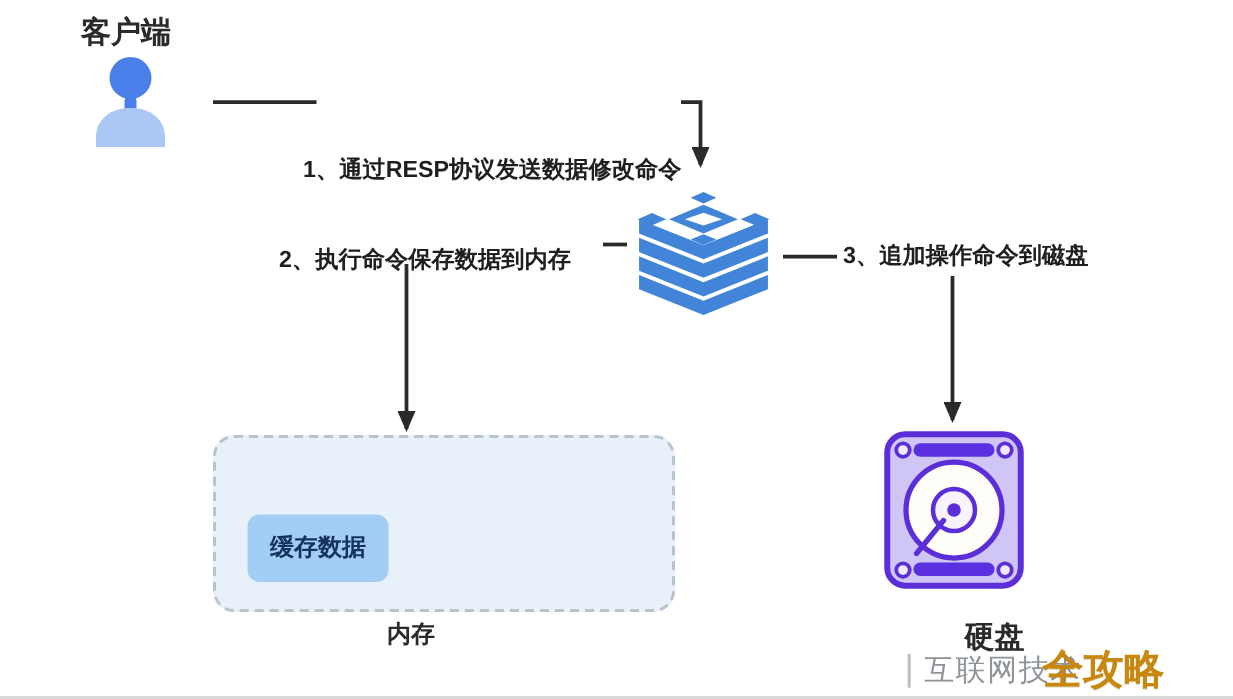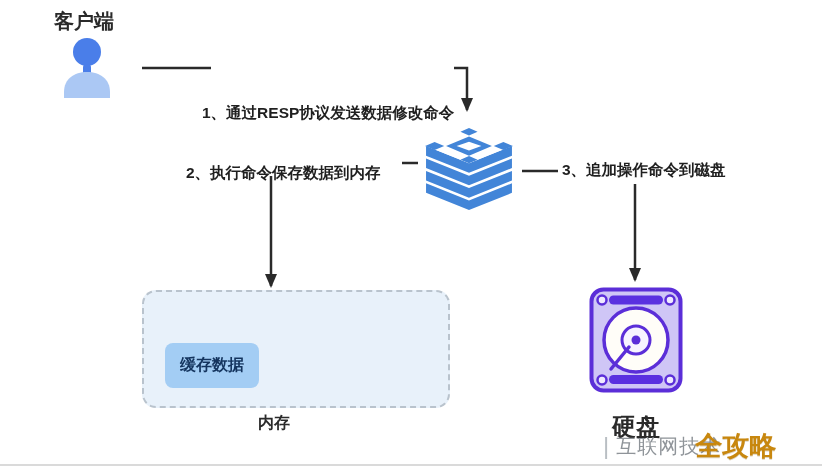"硬盘" .disk-label { font-size: 24px -> 20px; text-align: center -> right }
